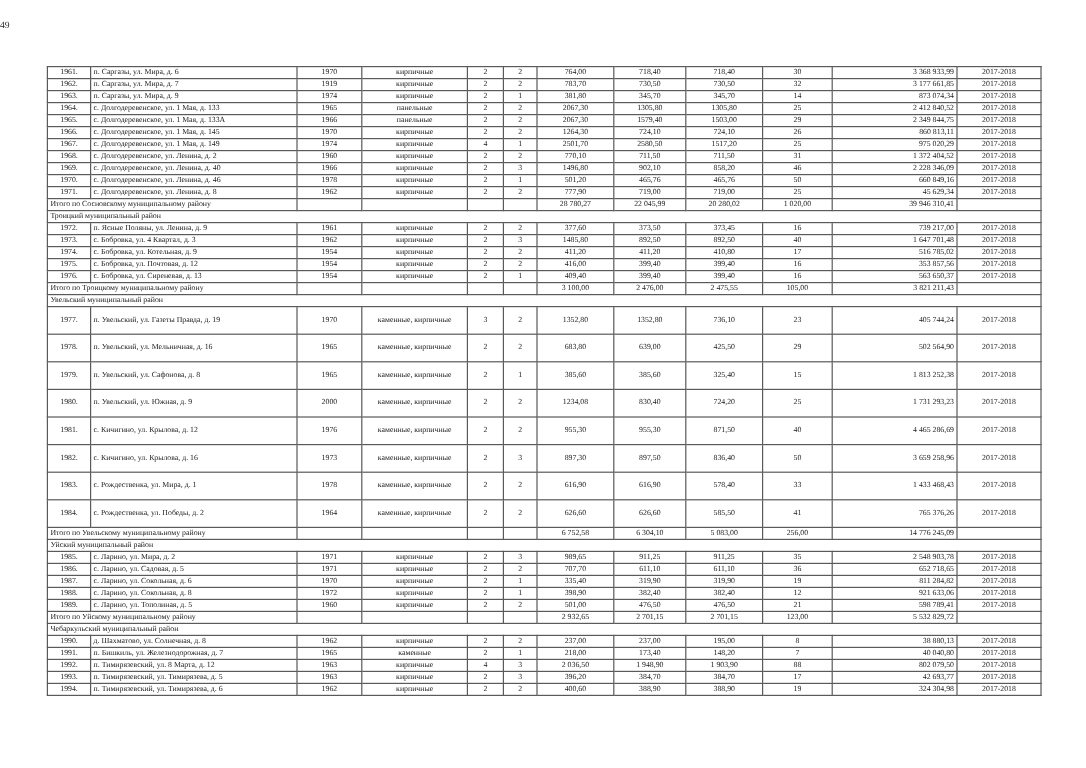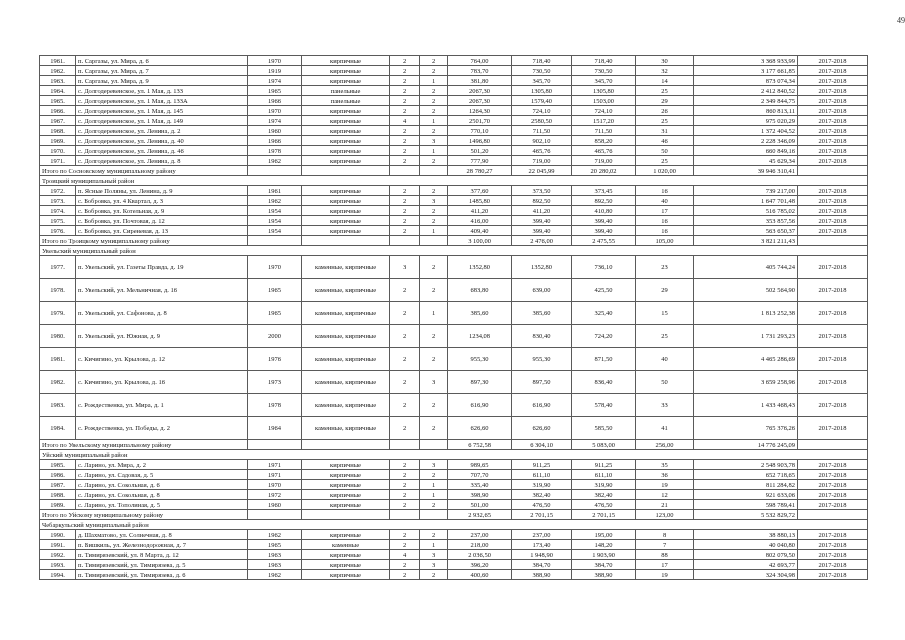"49" .page-number { text-align: right -> left }
